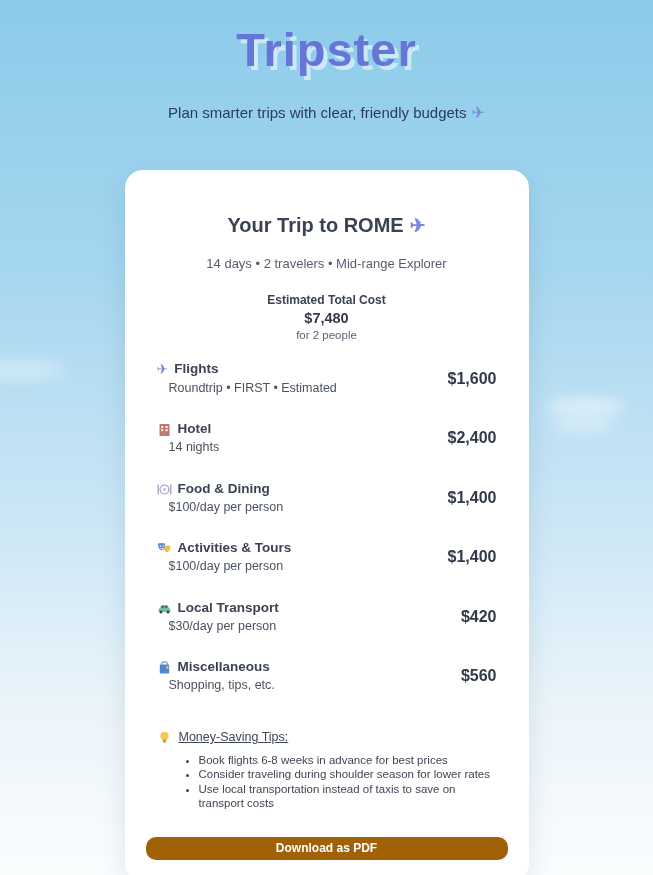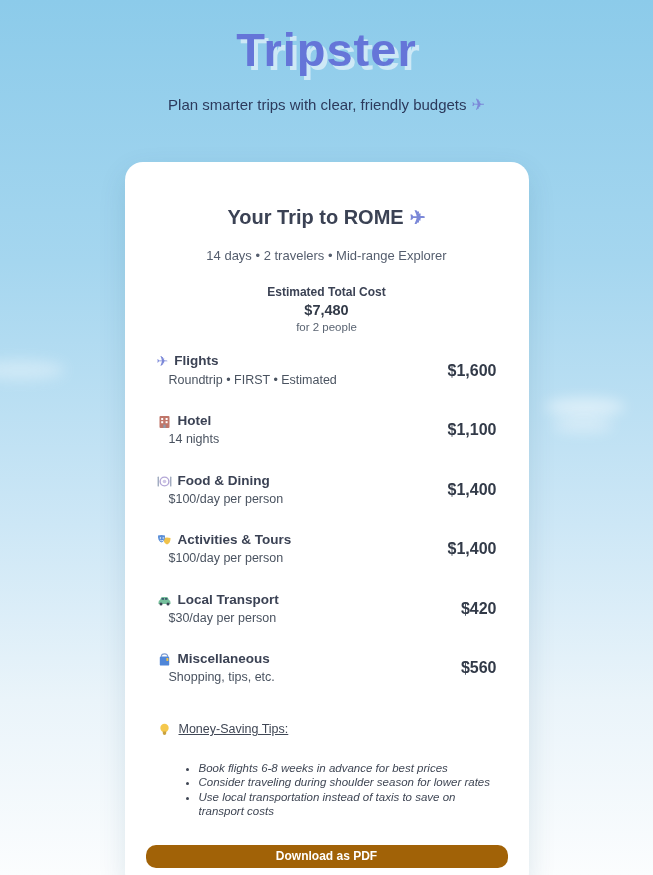"Plan smarter trips with clear," .tagline { margin-top: 18px -> 26px }
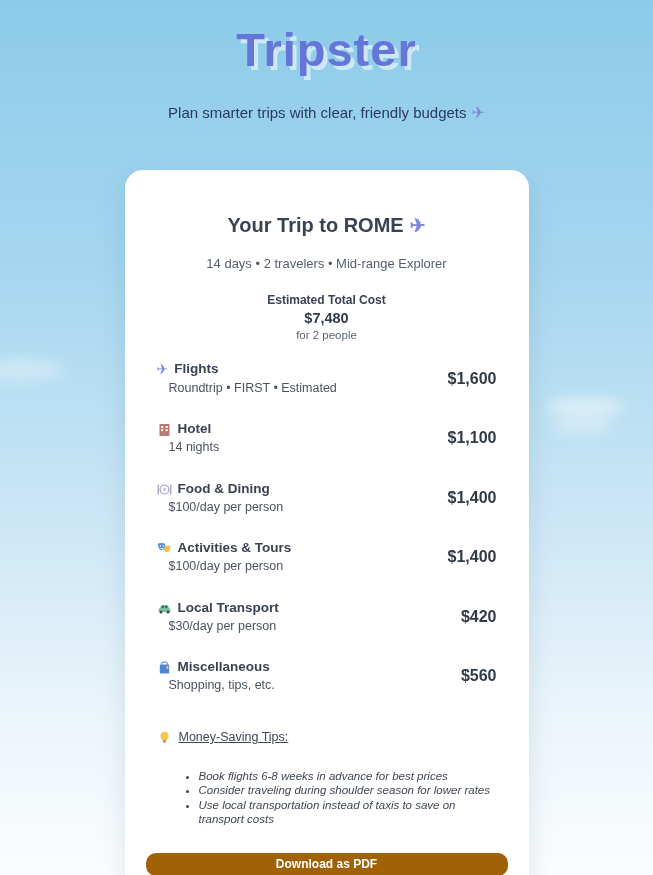"$1,100" div.item-amount { text: $1,100 -> $2,400 }
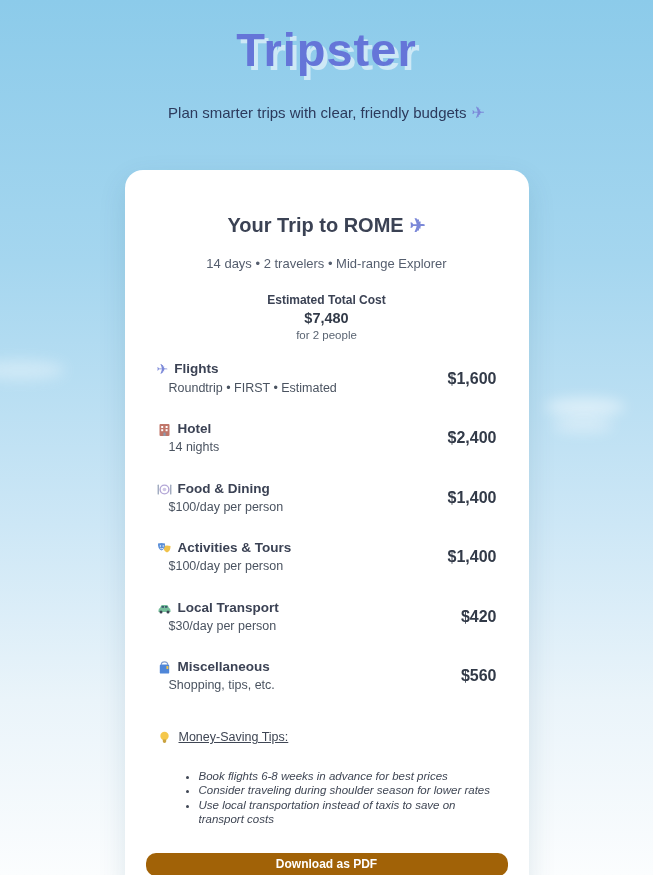"Book flights 6-8 weeks in" .tips-list { font-style: italic -> none; margin: 24px 0 0 42px -> 8px 0 0 42px }
